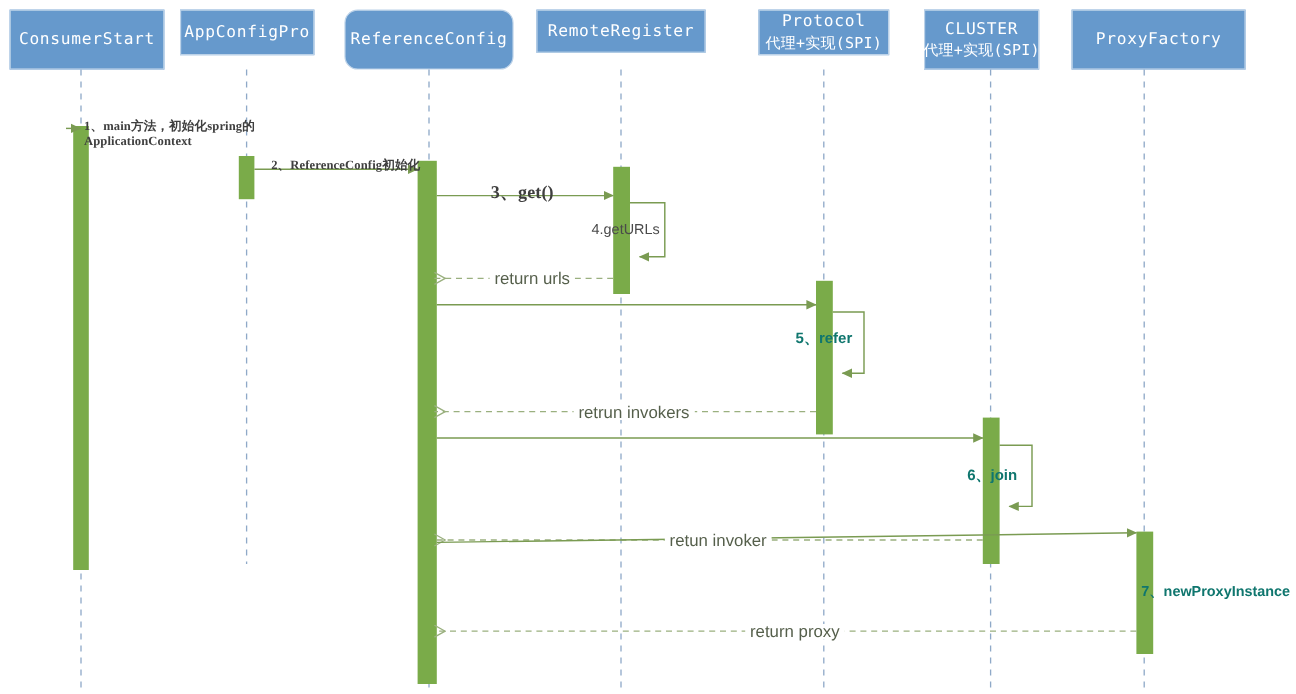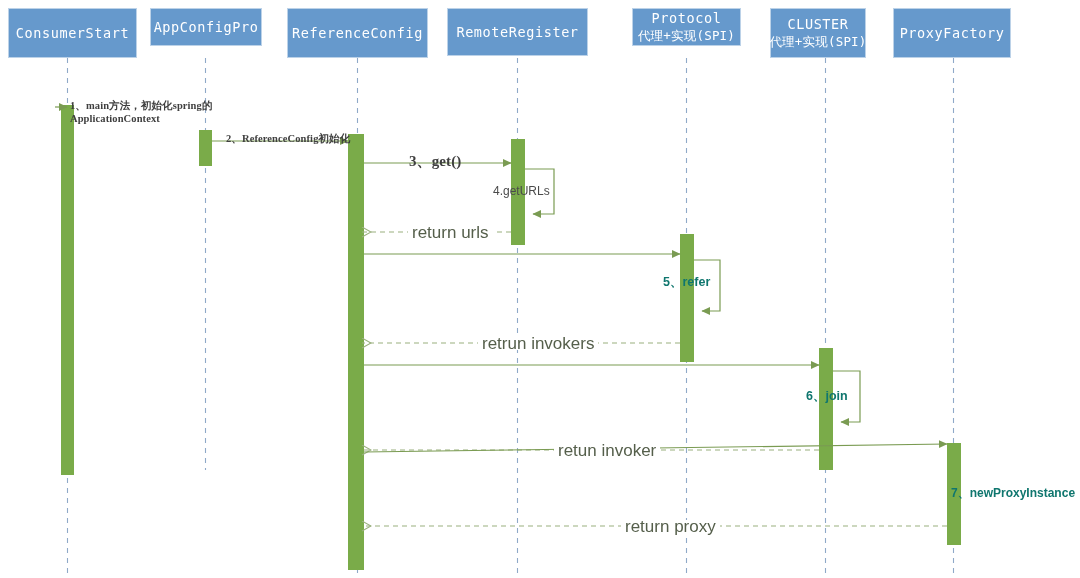"ReferenceConfig" div.participant-box { border-radius: none -> 11px }
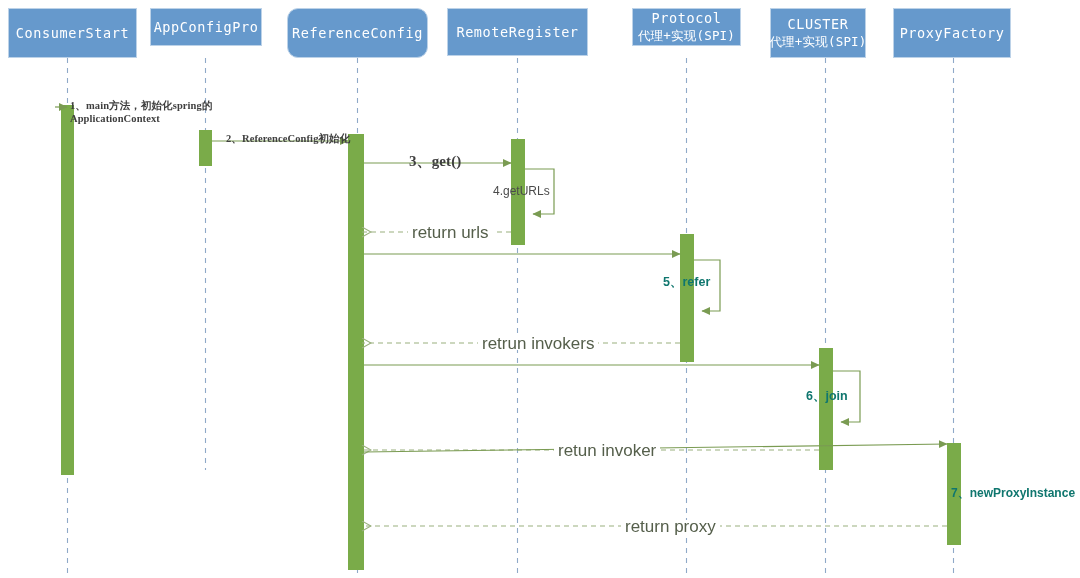"RemoteRegister" div.participant-box { height: 48px -> 36px }
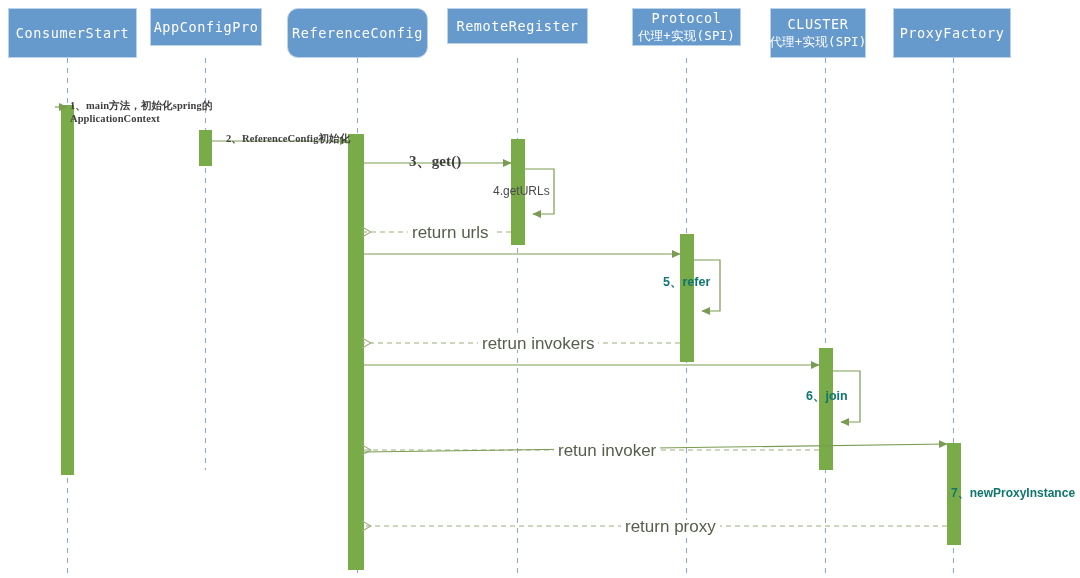"ProxyFactory" div.participant-box { width: 118px -> 145px }
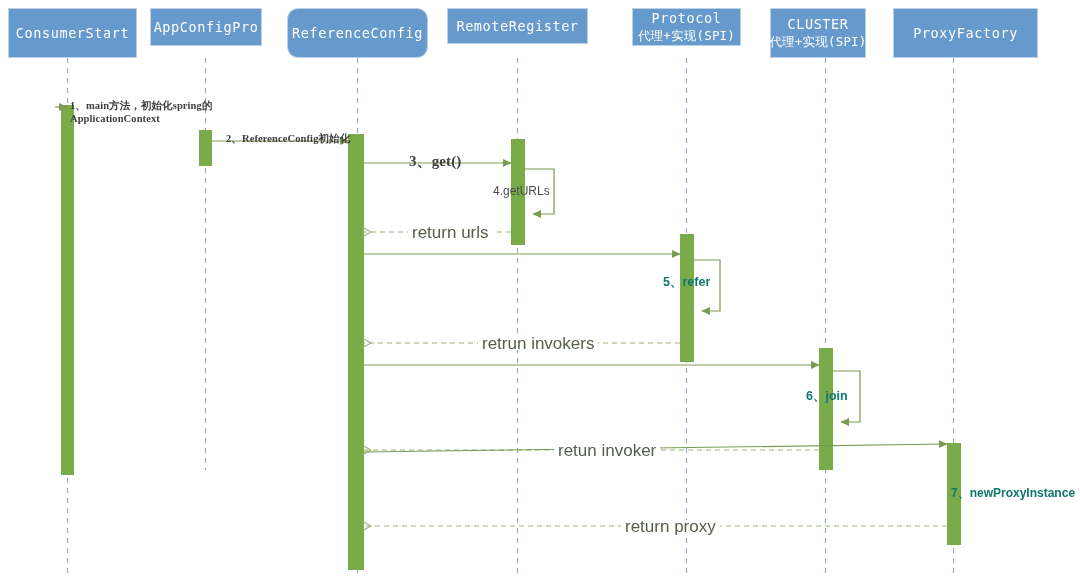"return urls" .ret-label { font-size: 17px -> 14px }
